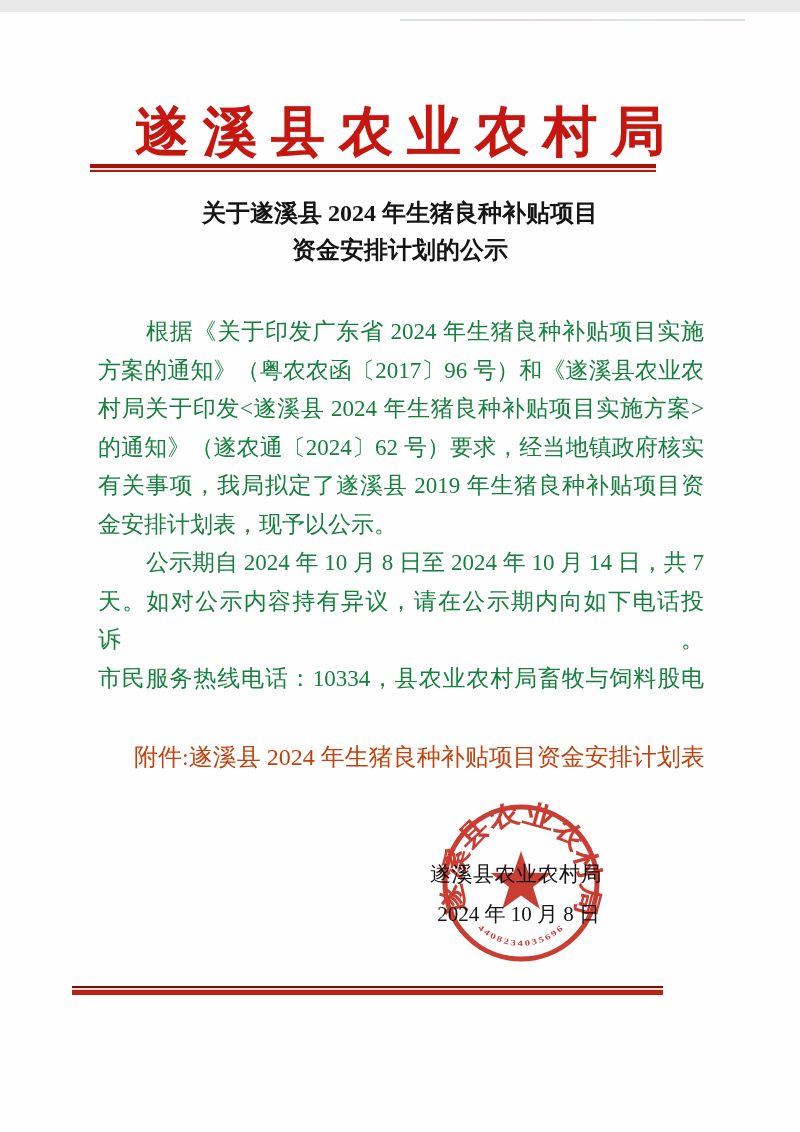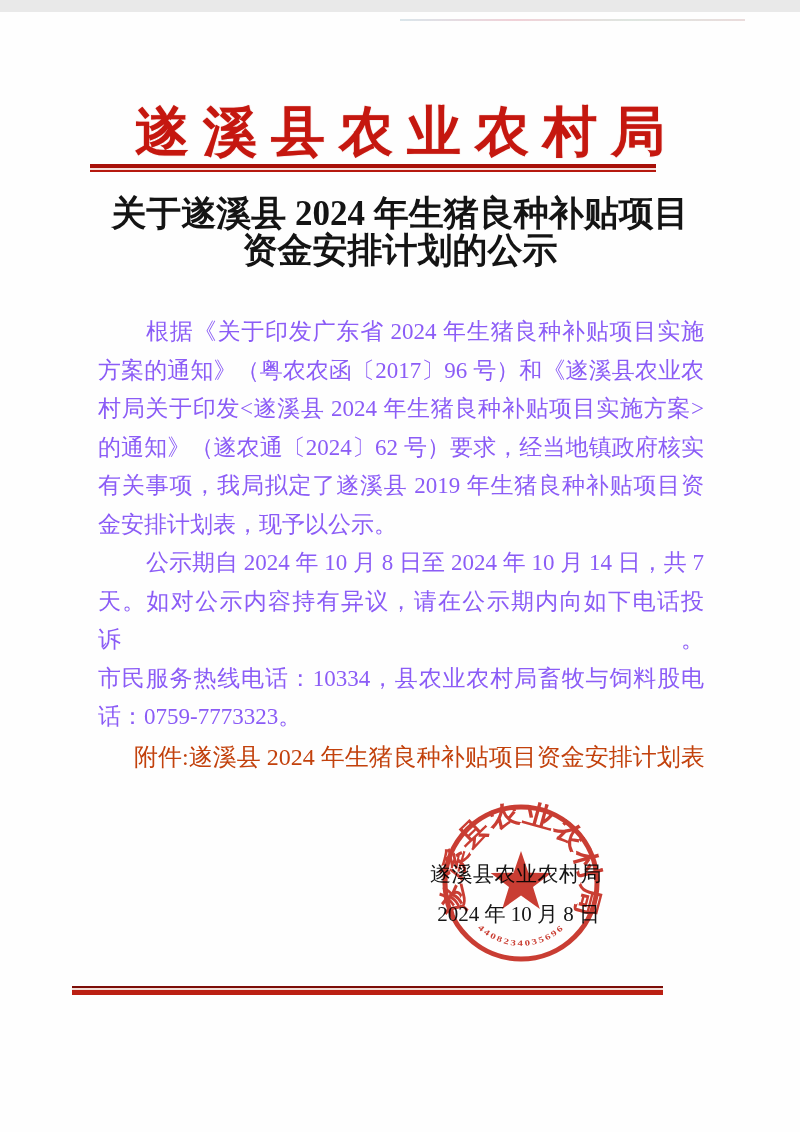"关于遂溪县 2024 年生猪良种补贴项目" .title { font-size: 35px -> 24px }
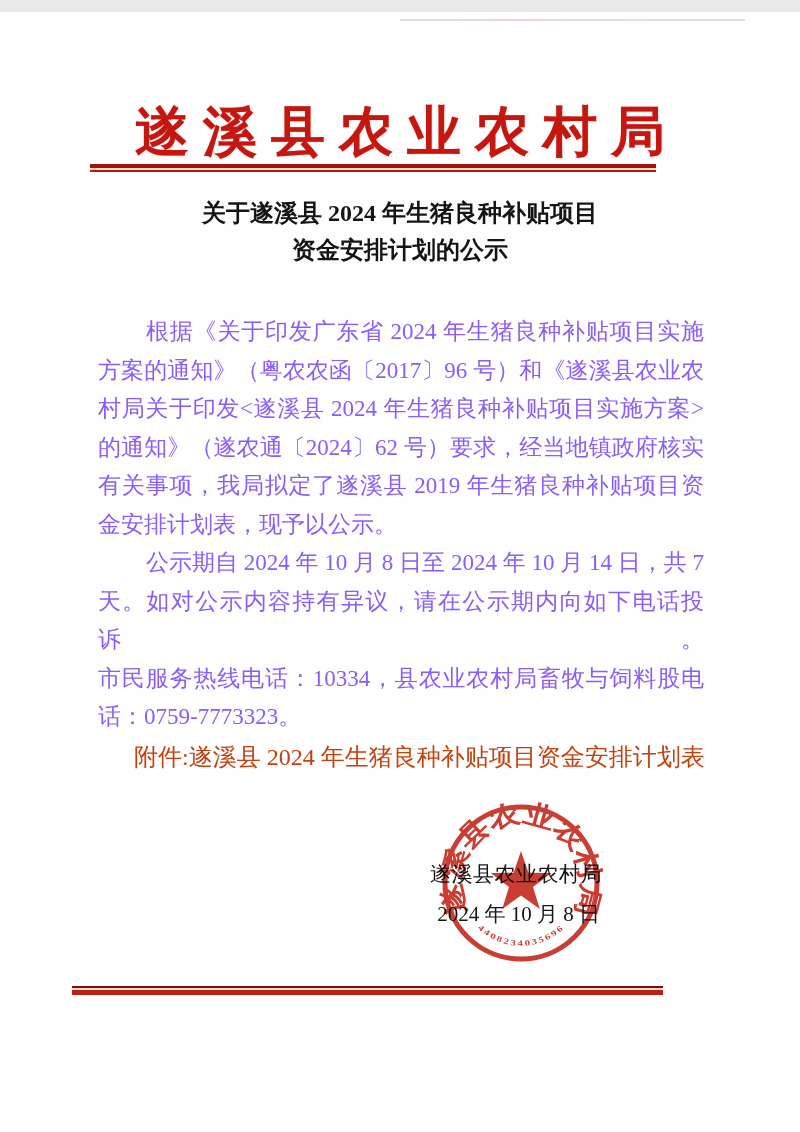"根据《关于印发广东省 2024 年生猪良种补贴项目实施" .body { color: #8b5cf6 -> #15803d }
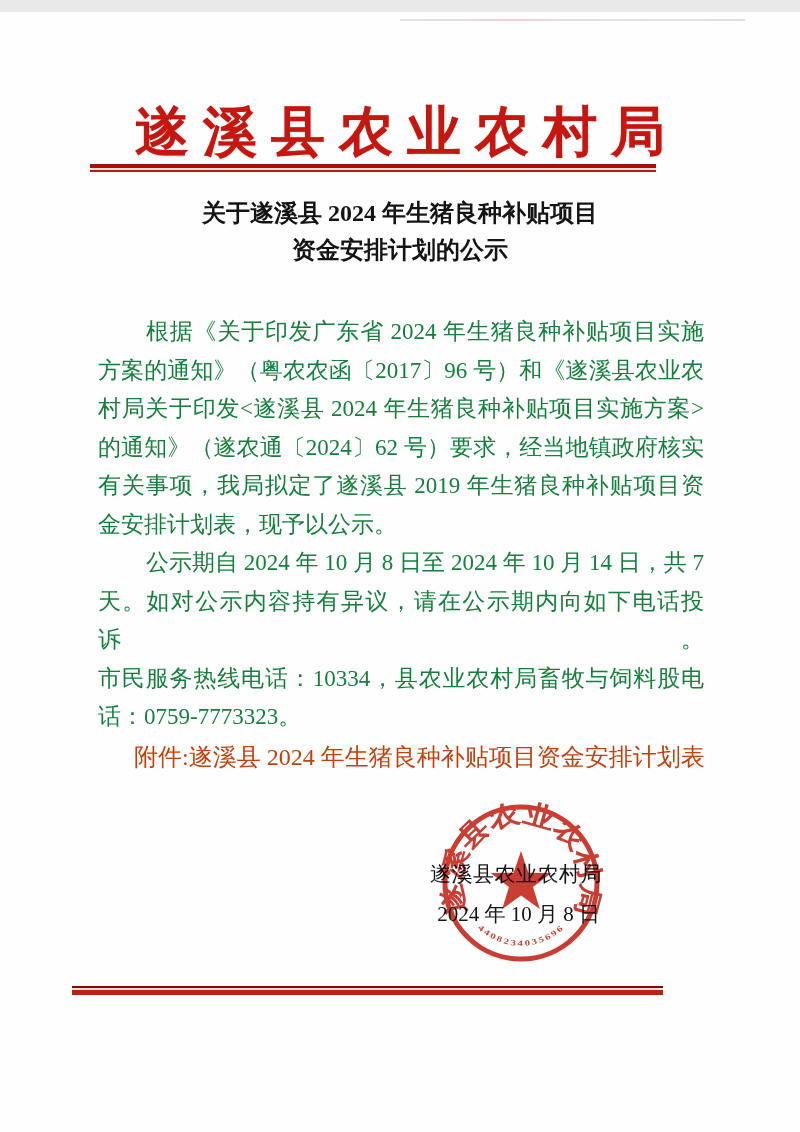"话：0759-7773323。" div.bl { html: <div>话：0759-7773323。</div> -> none }
